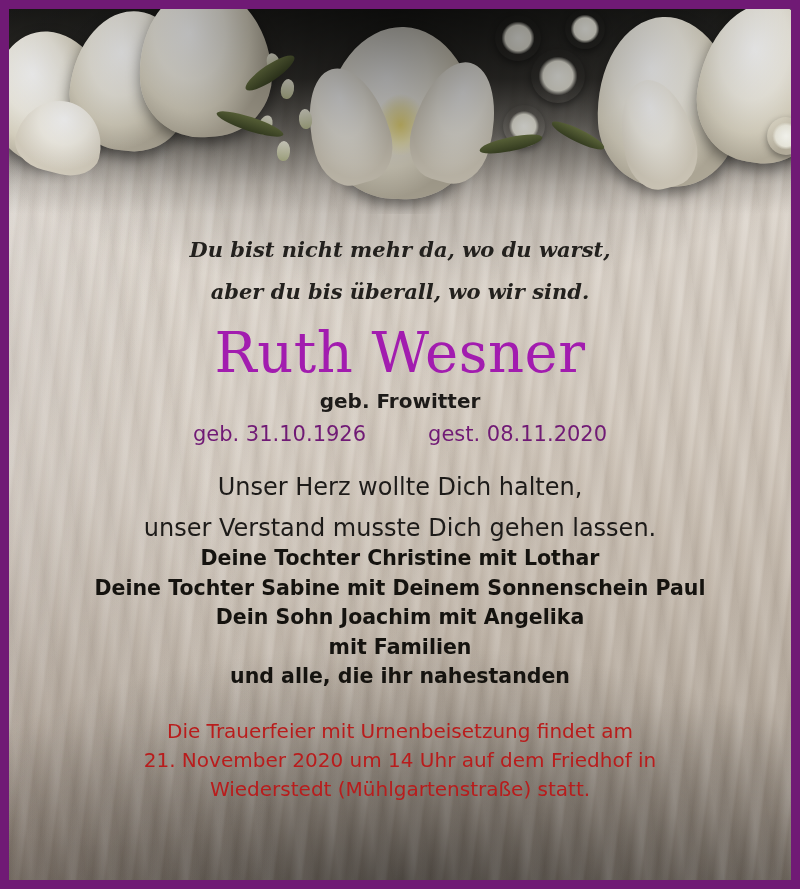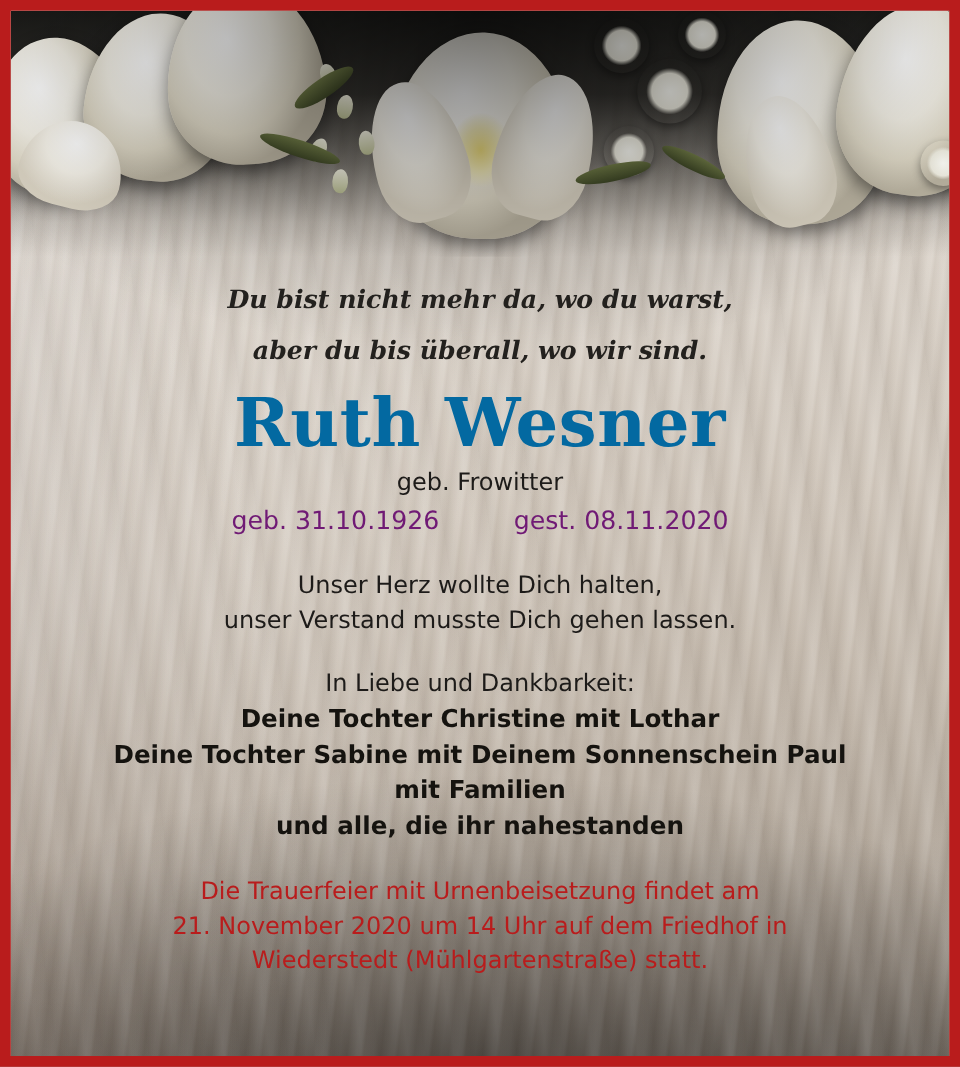"Du bist nicht mehr da," .notice { border: 9px solid #b91c1c -> 9px solid #701a75 }
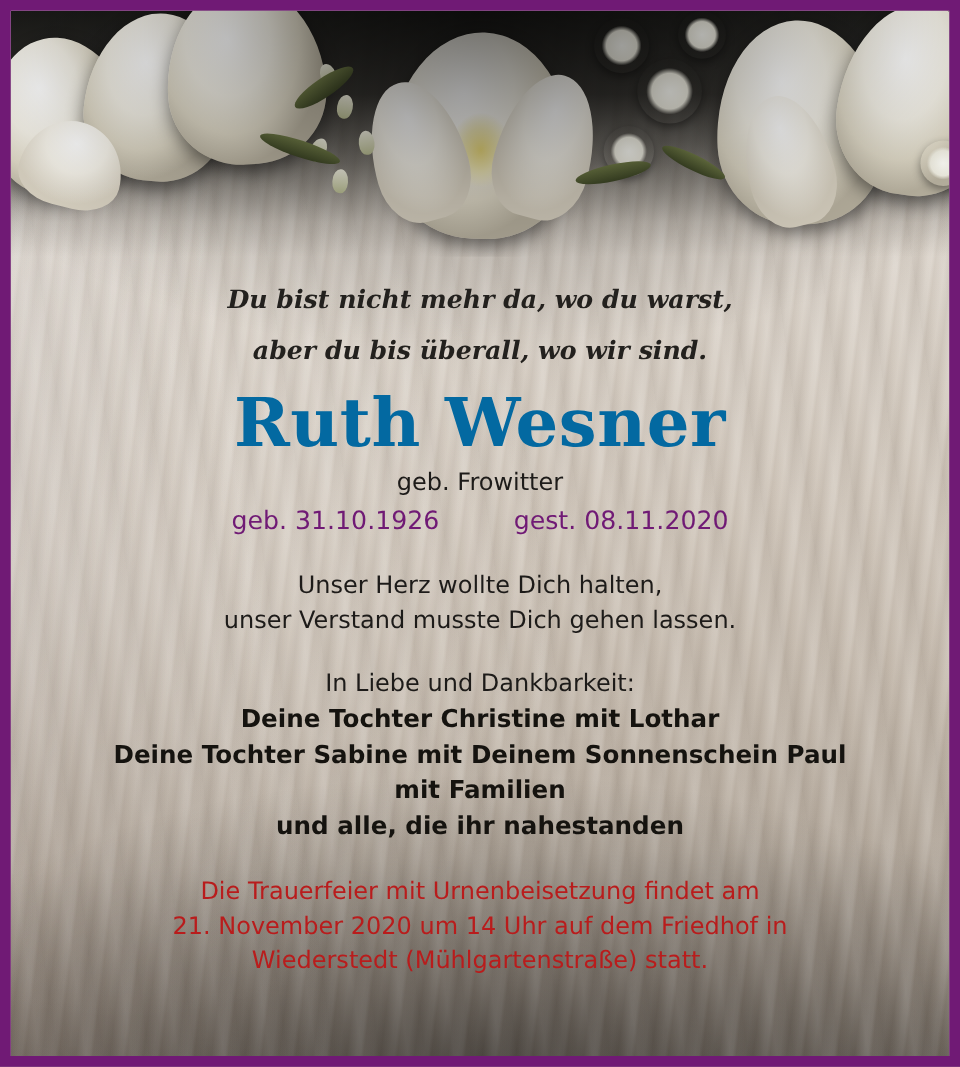"Ruth Wesner" .name { color: #0369a1 -> #a21caf; font-weight: 700 -> 400 }
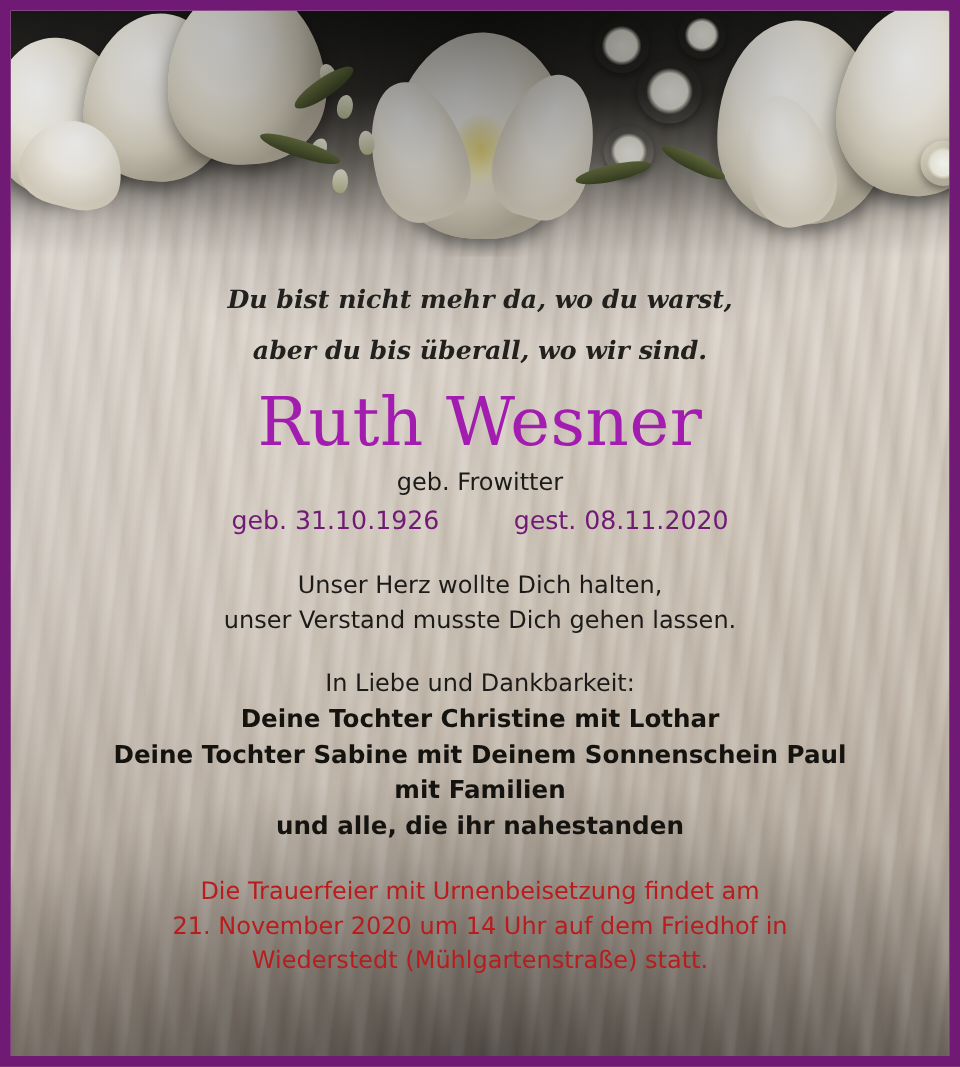"geb. Frowitter" .maiden { font-weight: 400 -> 700 }
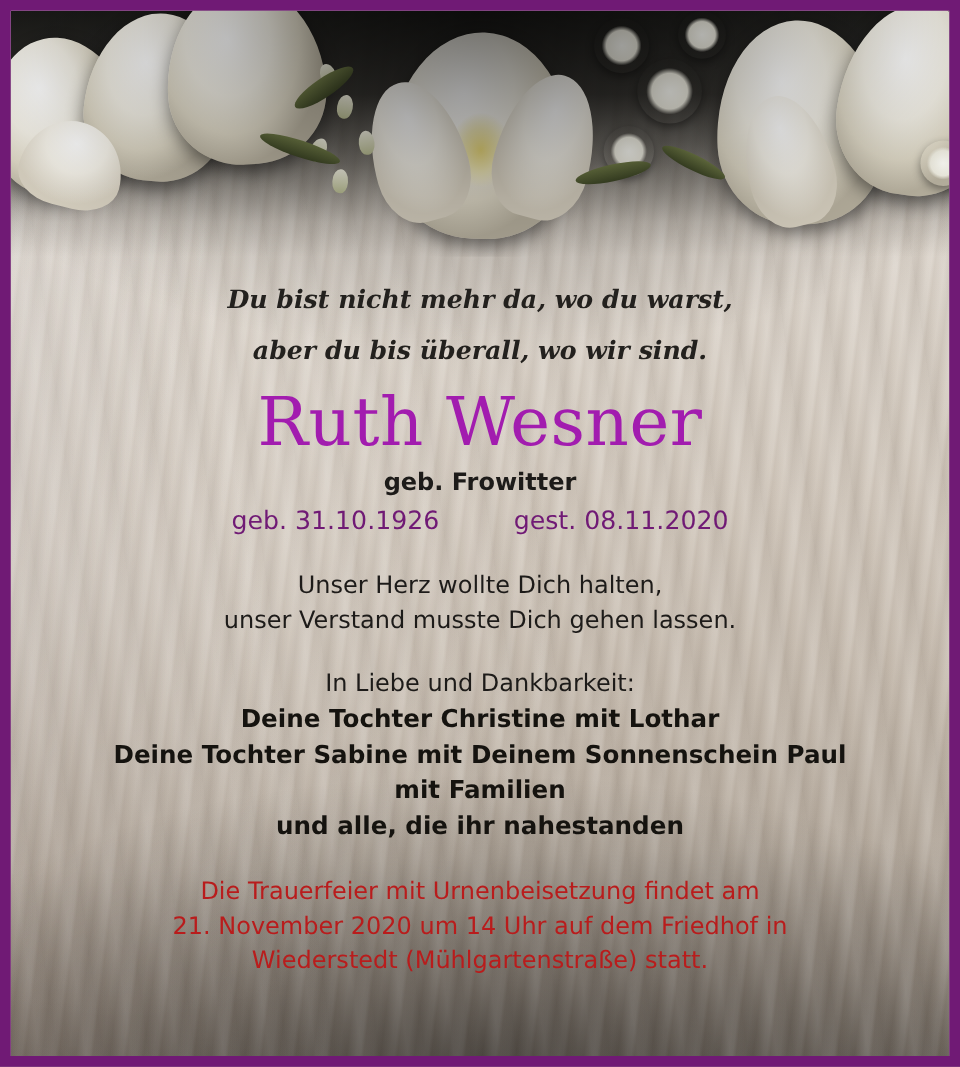"Unser Herz wollte Dich halten," .consolation { font-size: 20px -> 24px }
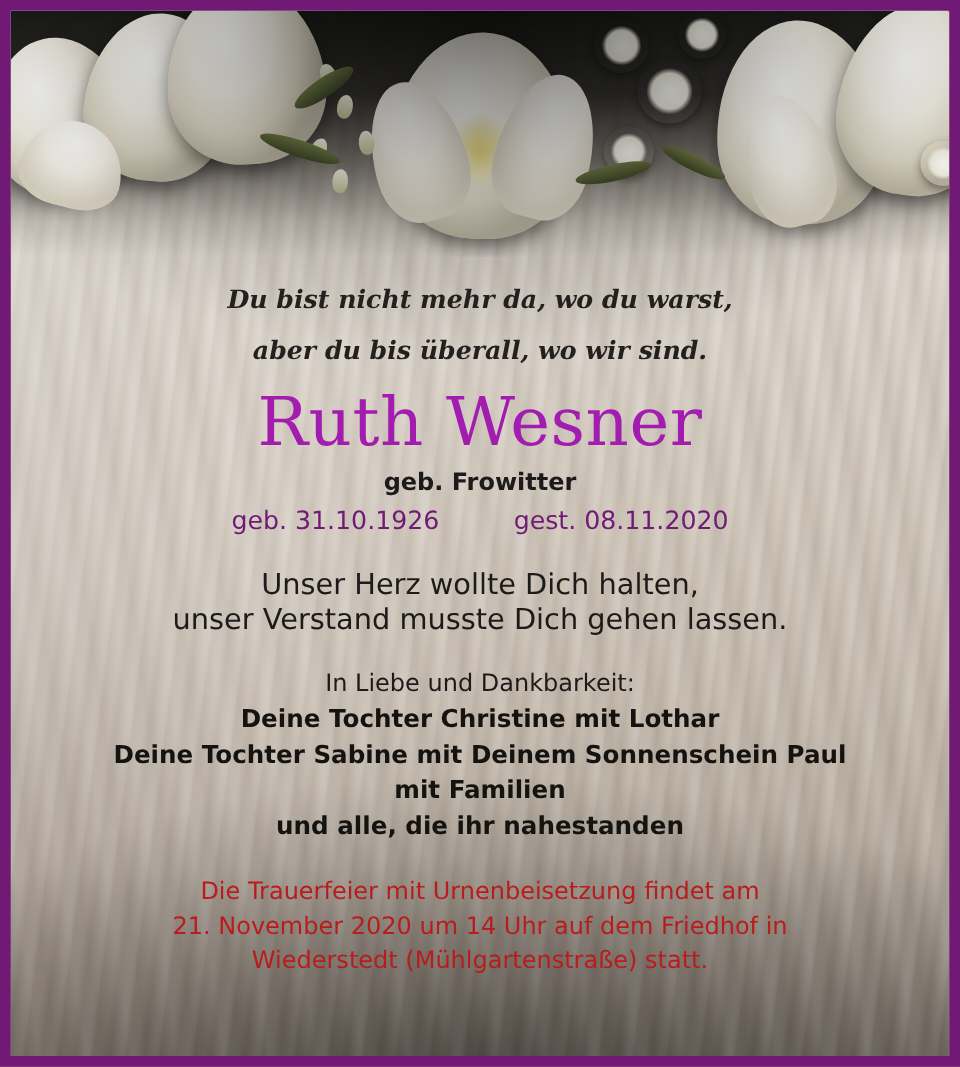"unser Verstand musste Dich gehen" p.consolation { margin-top: 0 -> 12px }
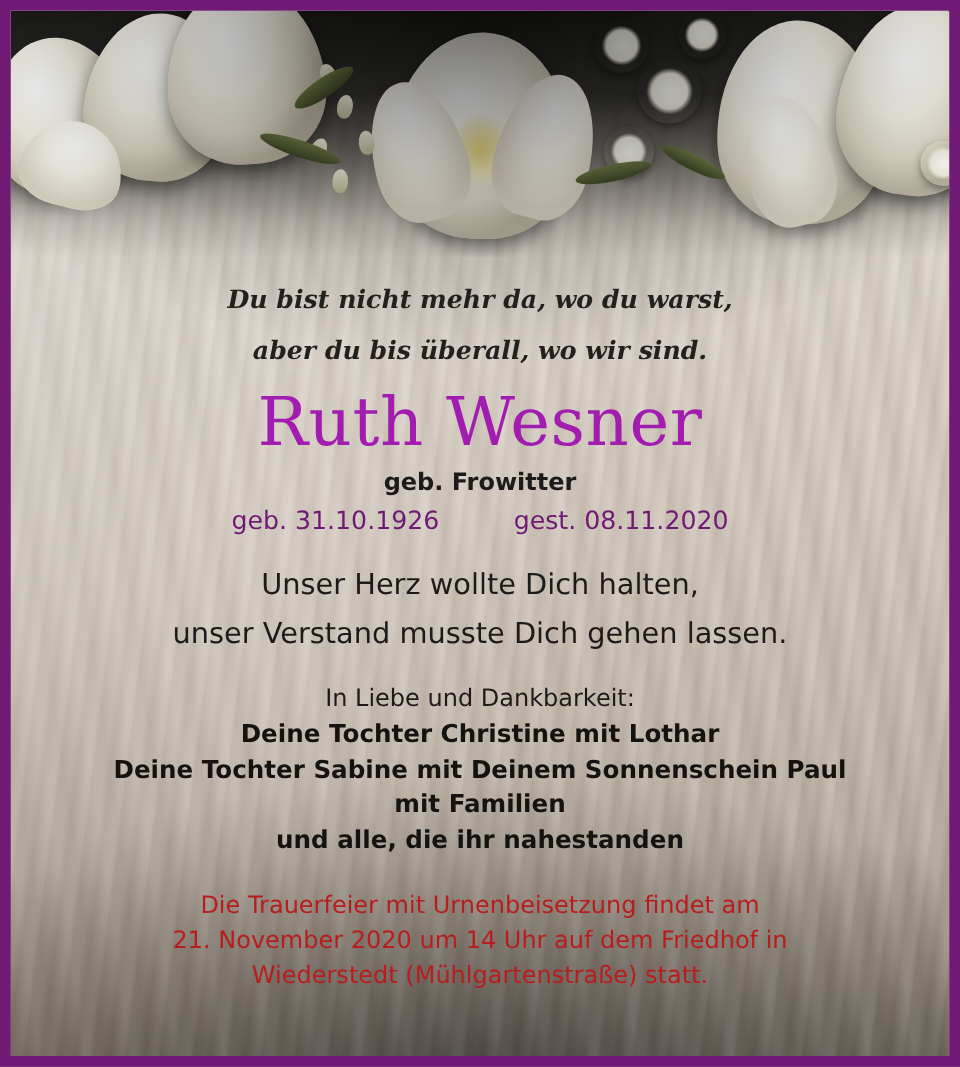"In Liebe und Dankbarkeit:" p.gratitude { html: <p>In Liebe und Dankbarkeit:</p> -> none }
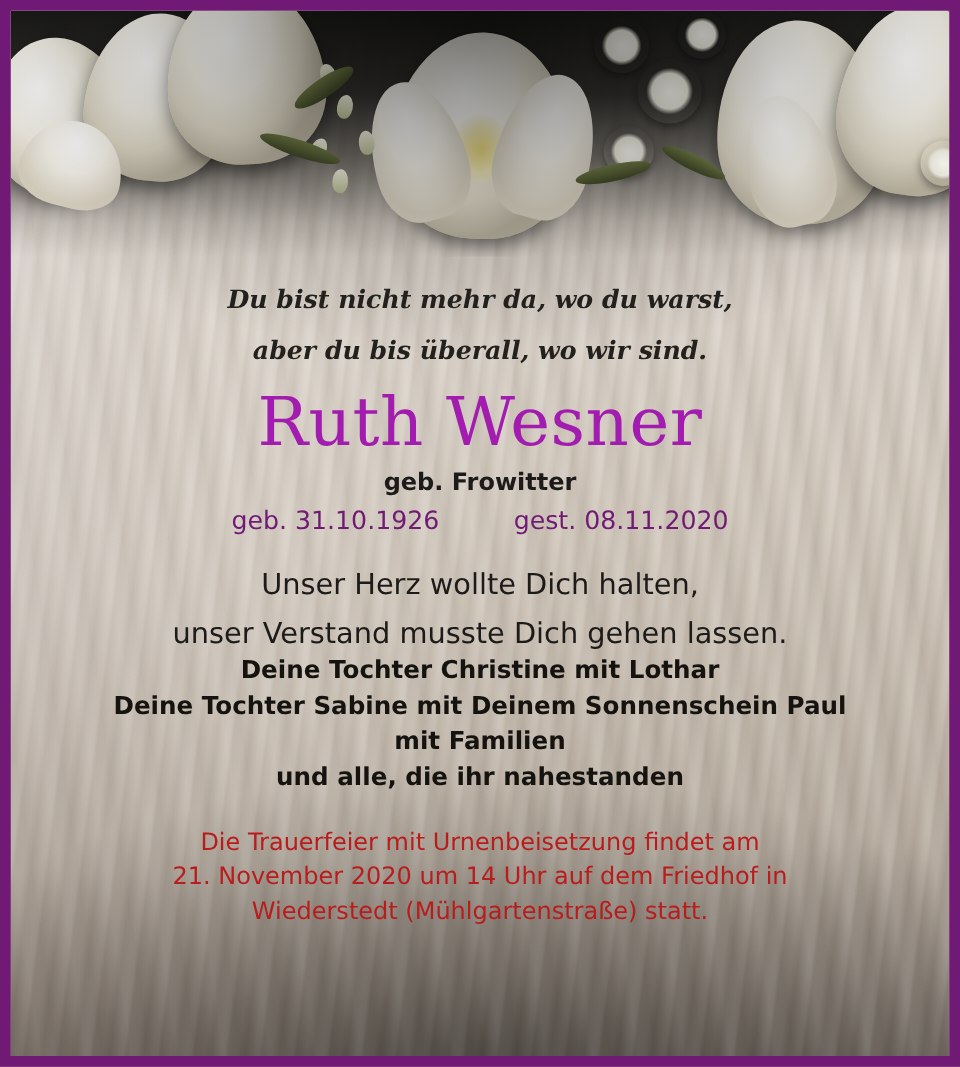"Dein Sohn Joachim mit Angelika" p.family { html: none -> <p>Dein Sohn Joachim mit Angelika</p> }
